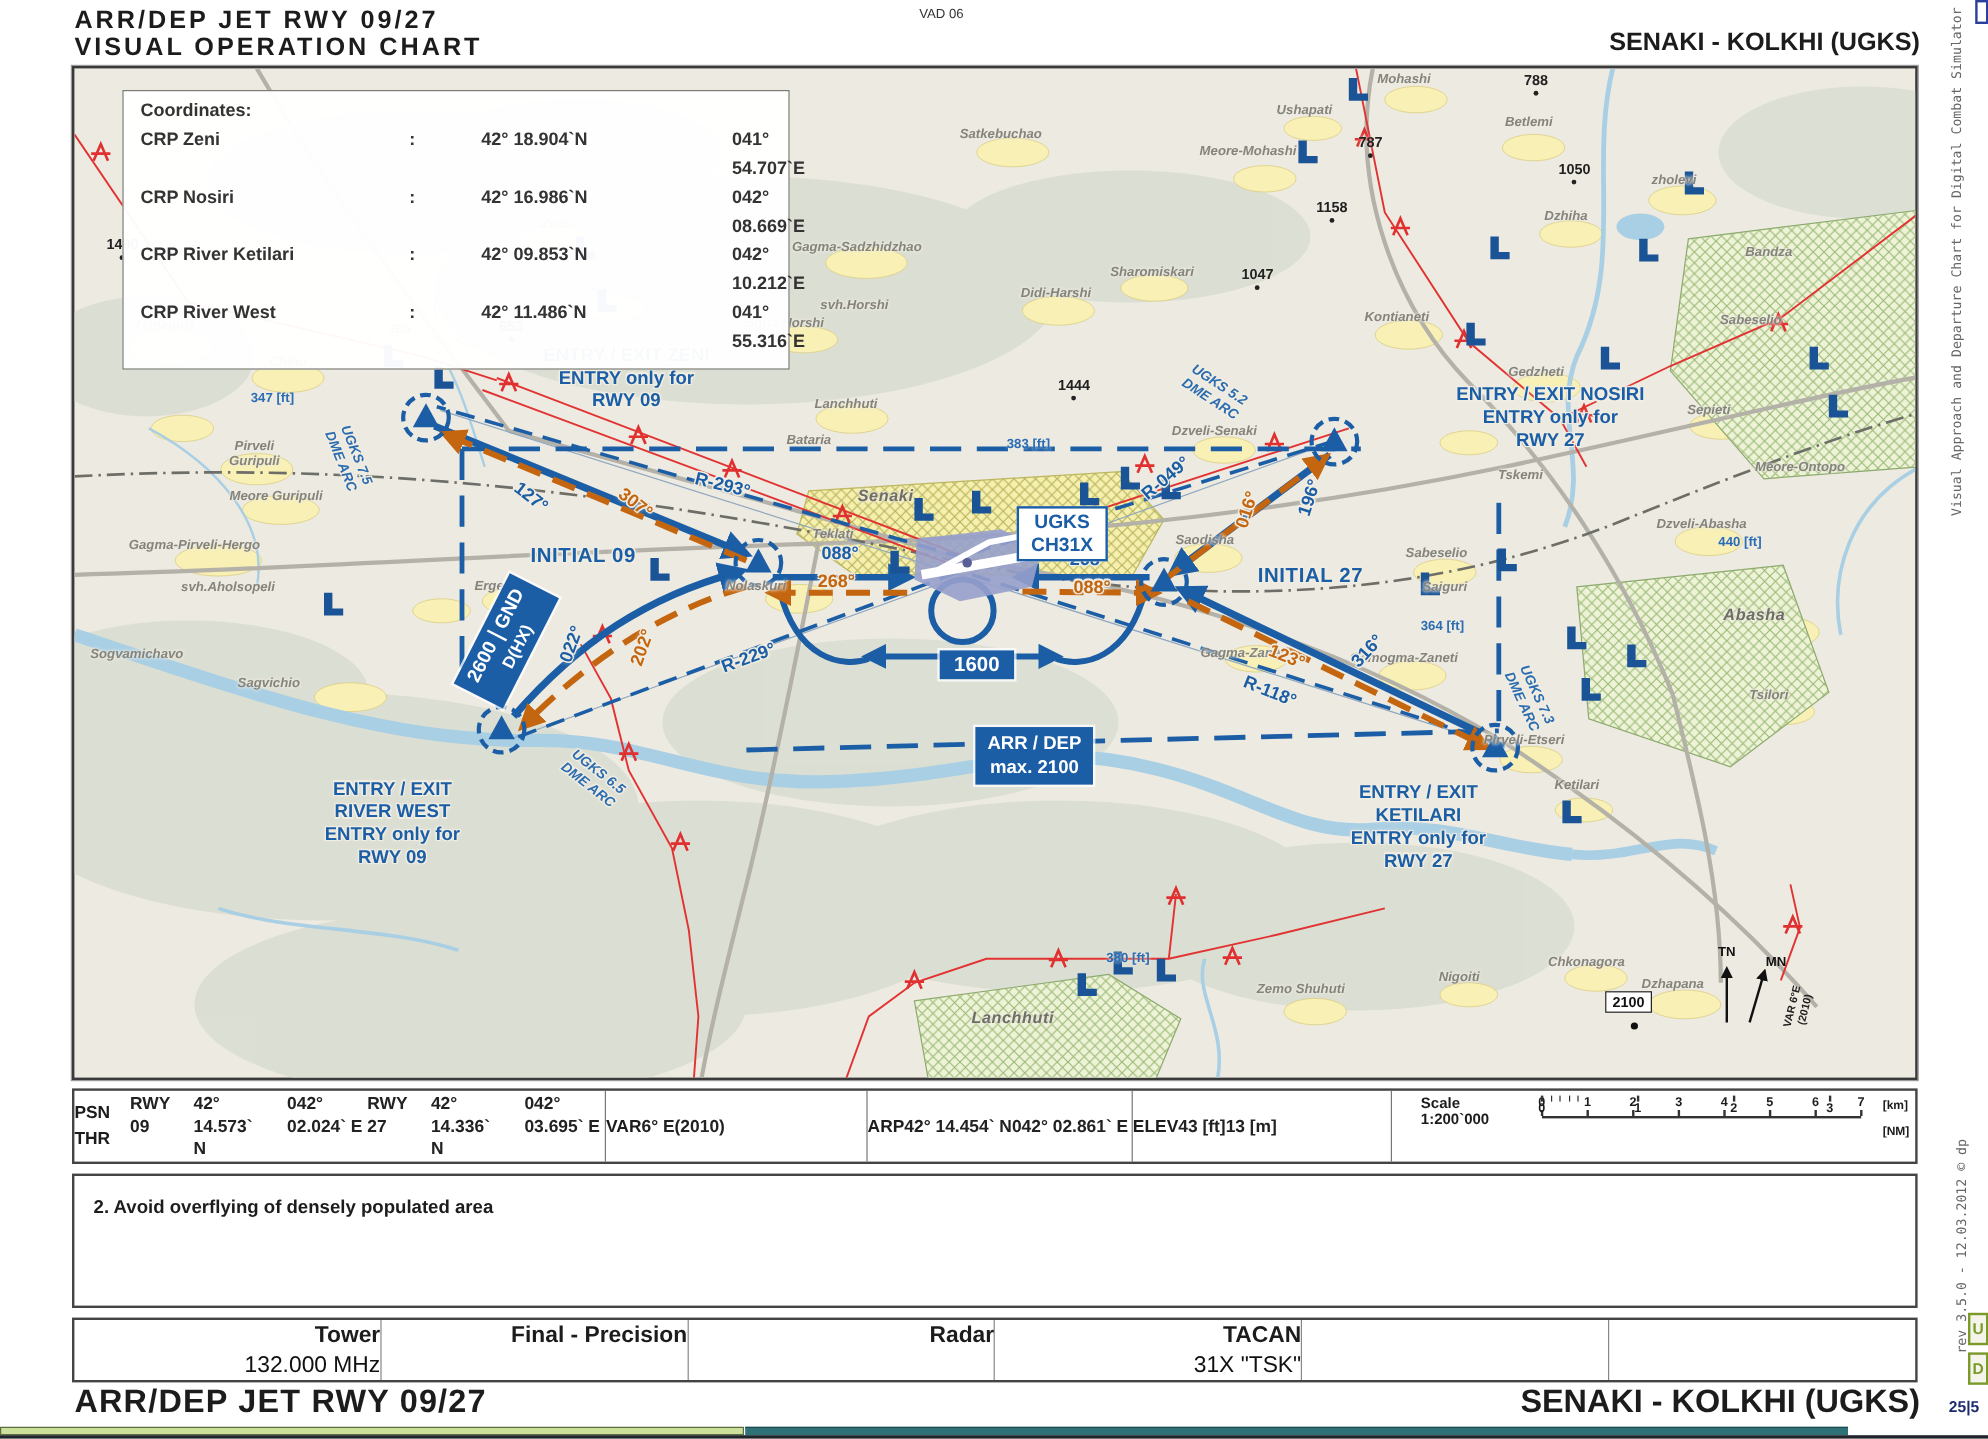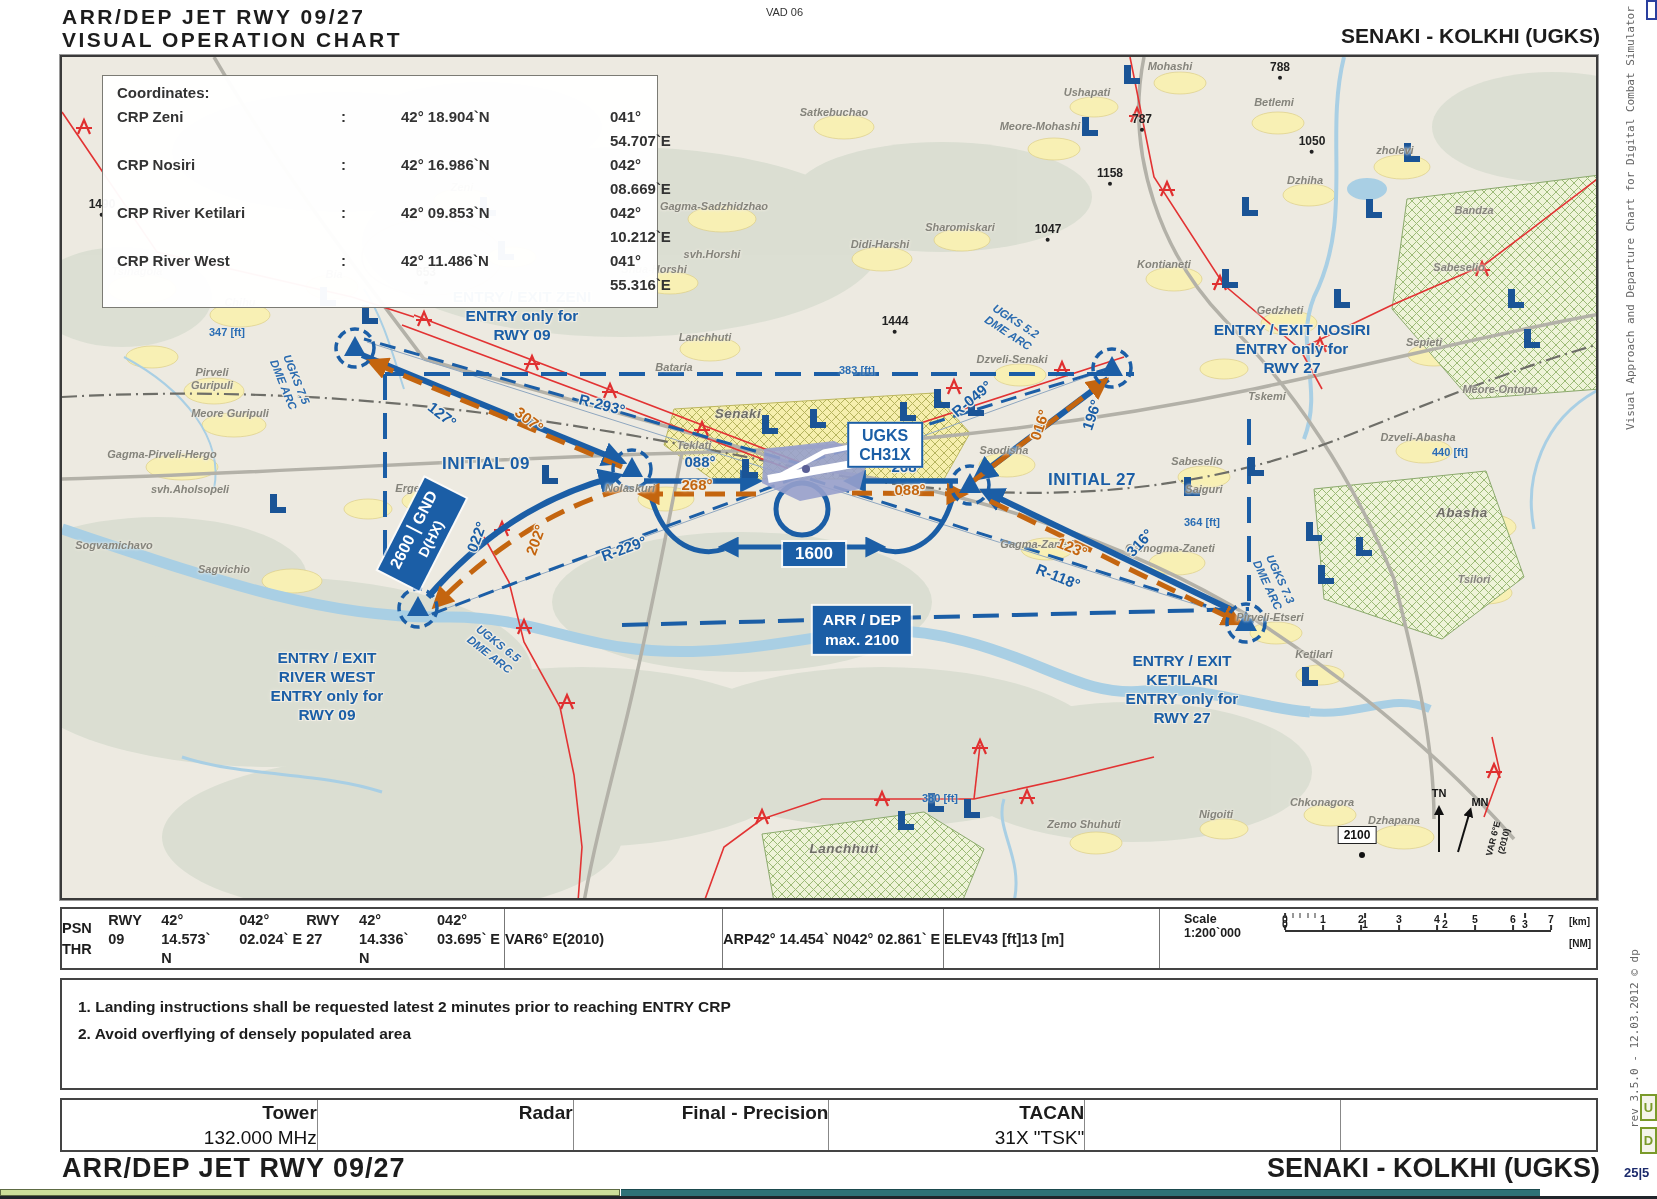"1. Landing instructions shall be" div { html: <div>1. Landing instructions shall be requested latest 2 minutes prior to reaching ENTRY CRP</div> -> none }
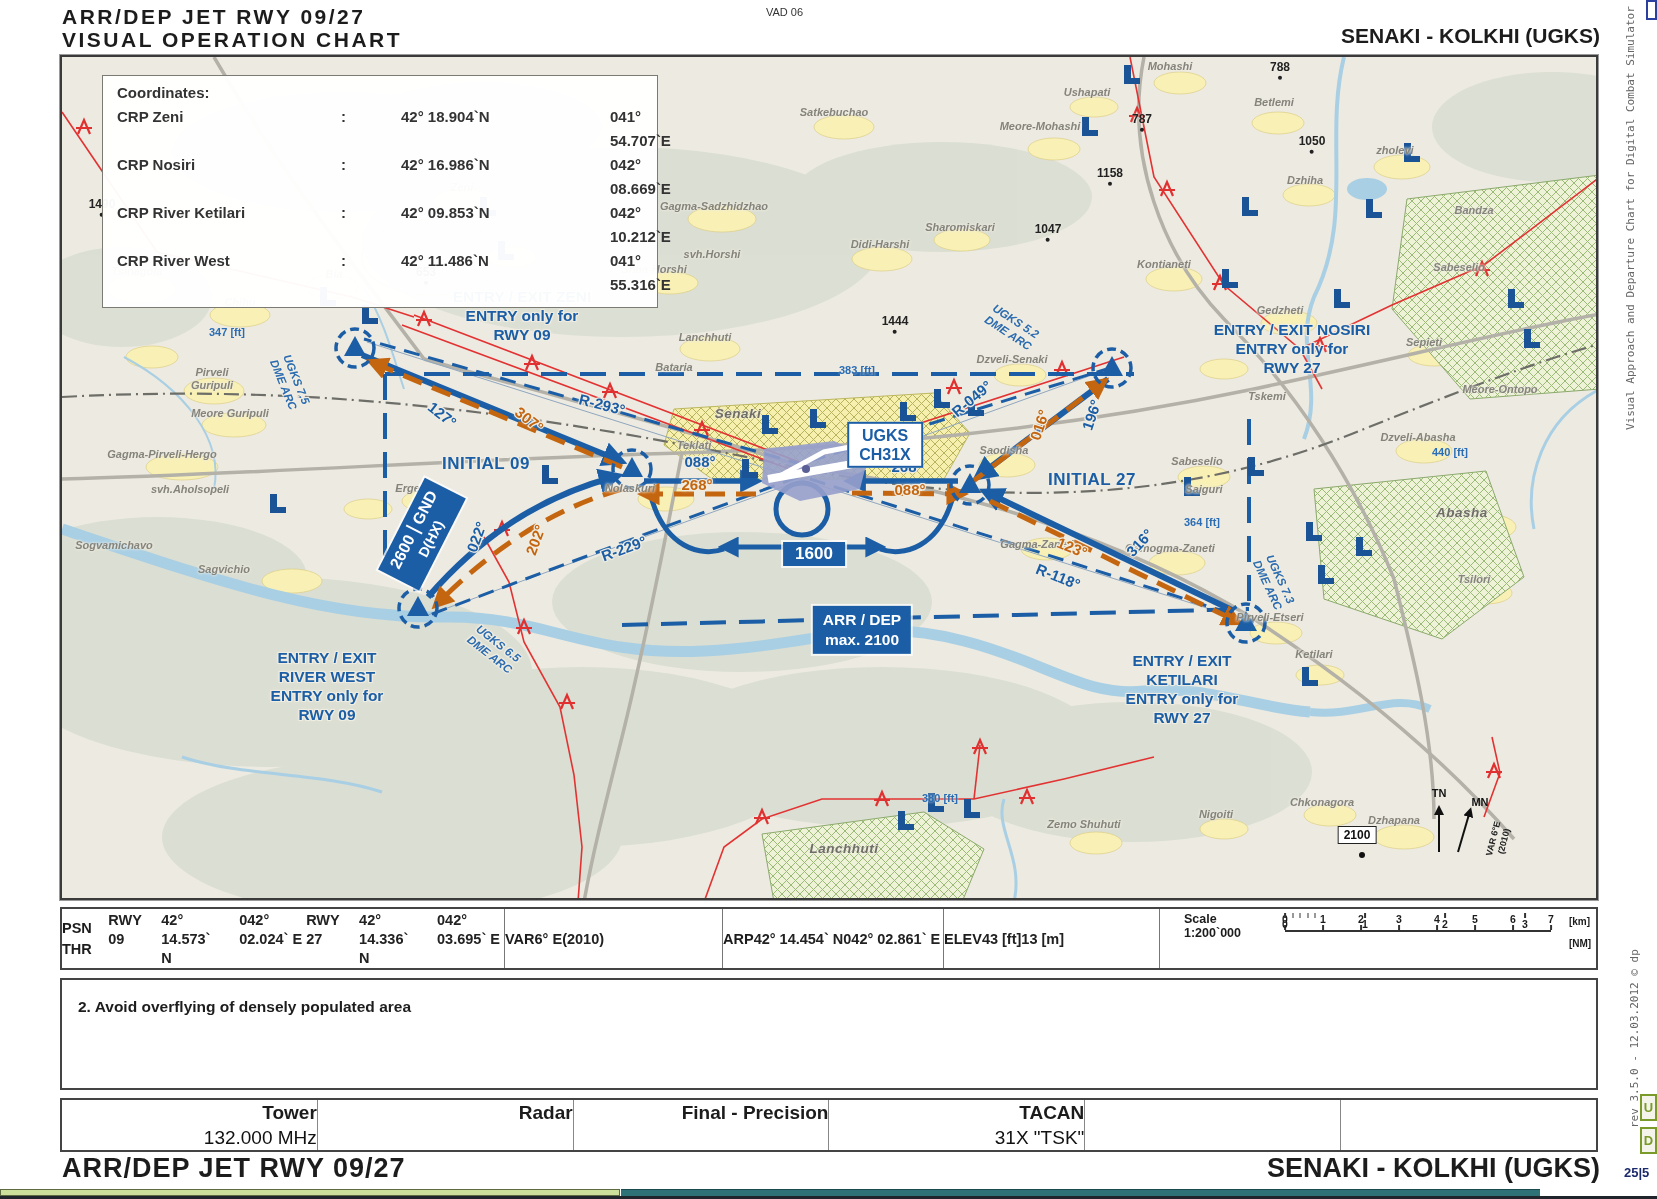"Radar" div.fq-col { order: before "Final - Precision" -> after "Final - Precision" }
